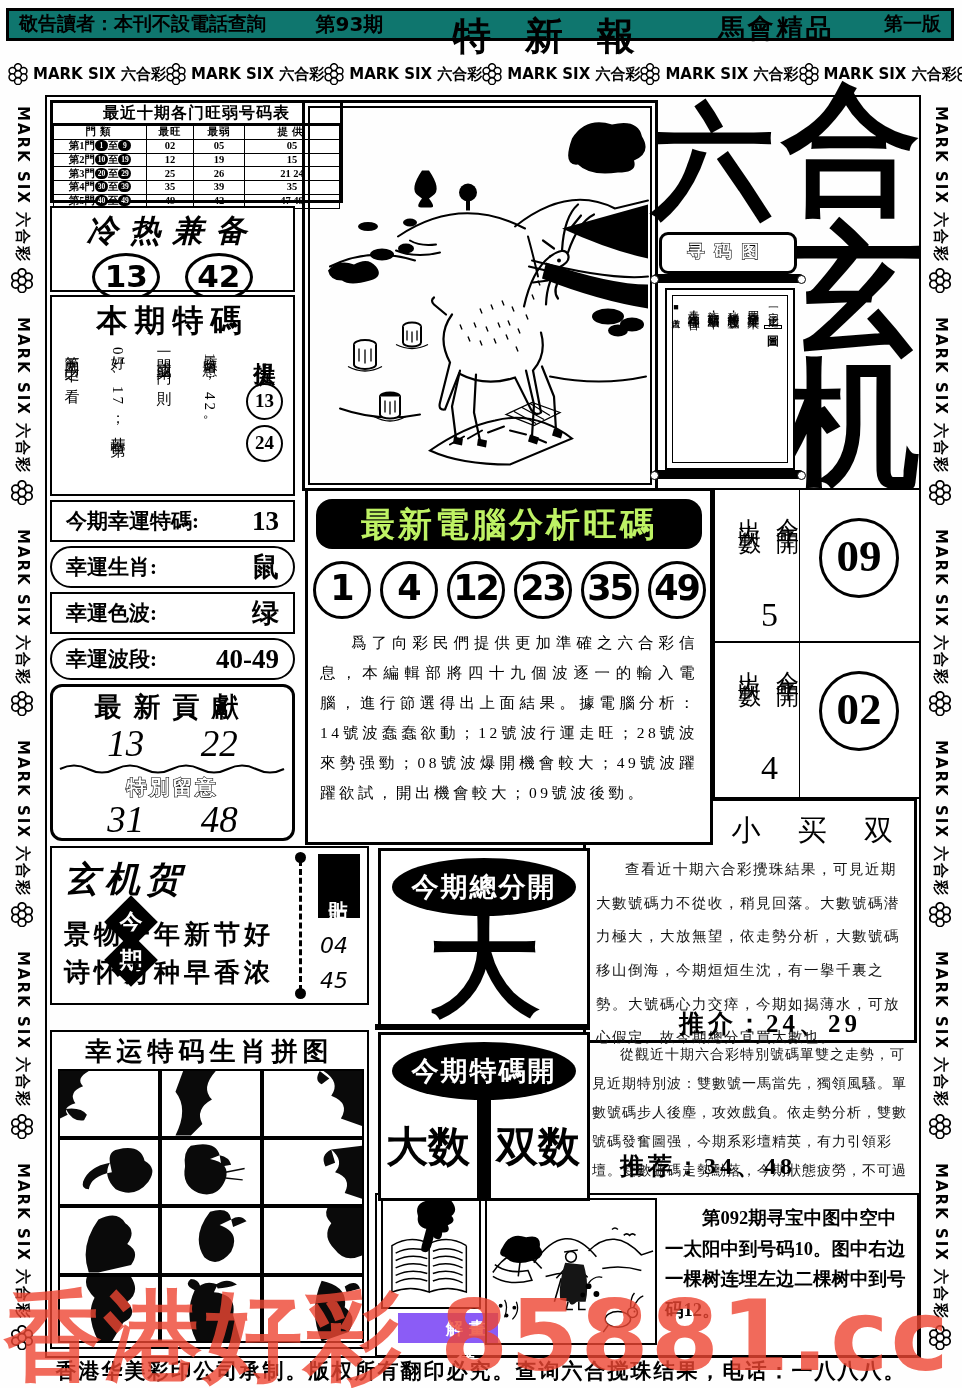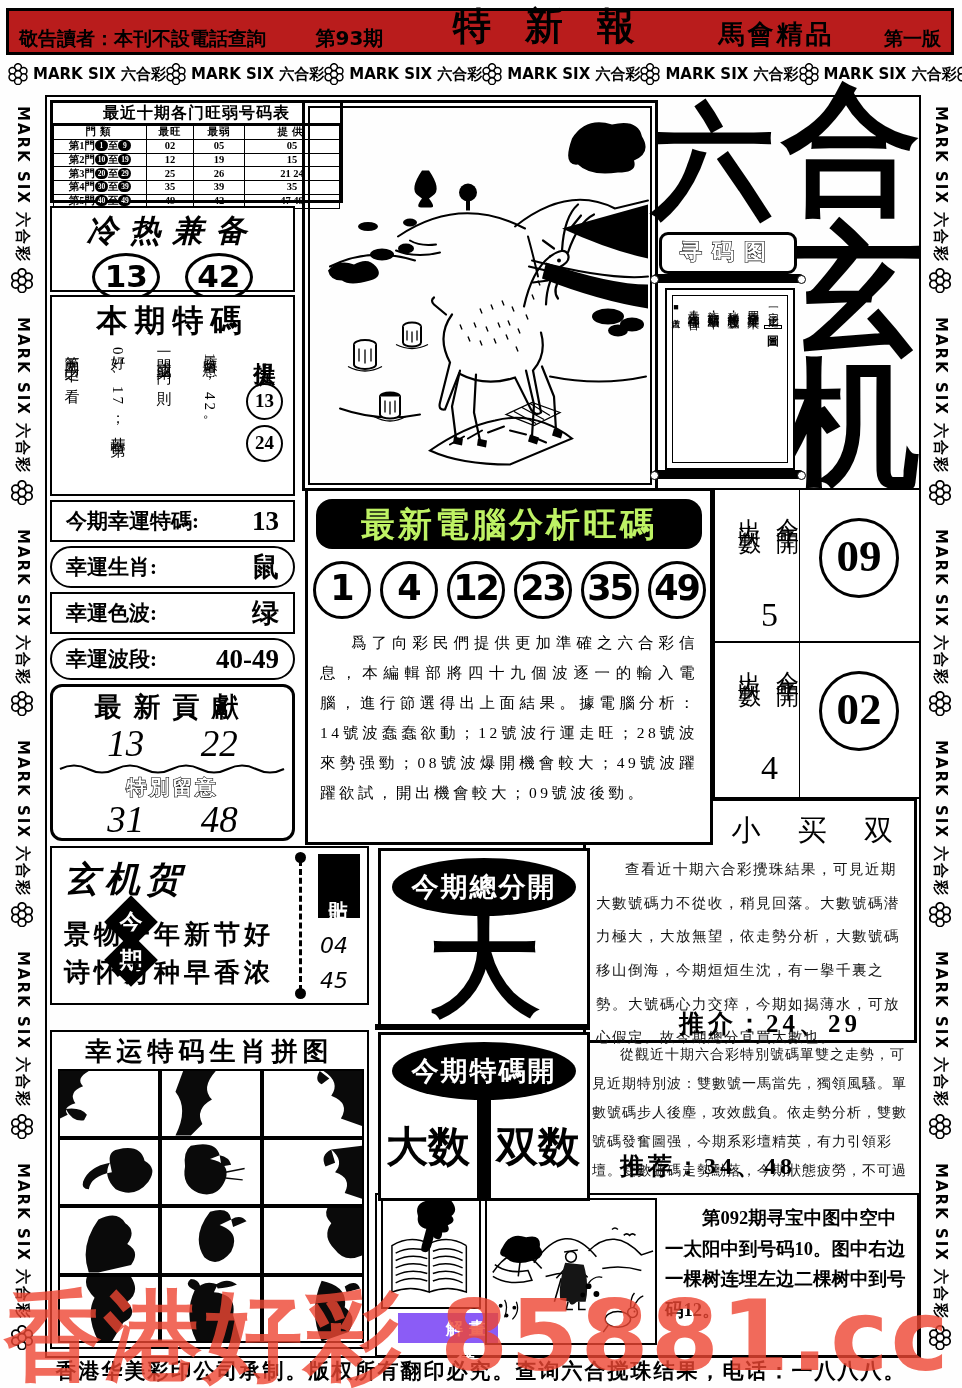"敬告讀者：本刊不設電話查詢" .hdr { align-items: flex-end -> flex-start; background: #b91c1c -> #0f766e; height: 47px -> 33px }
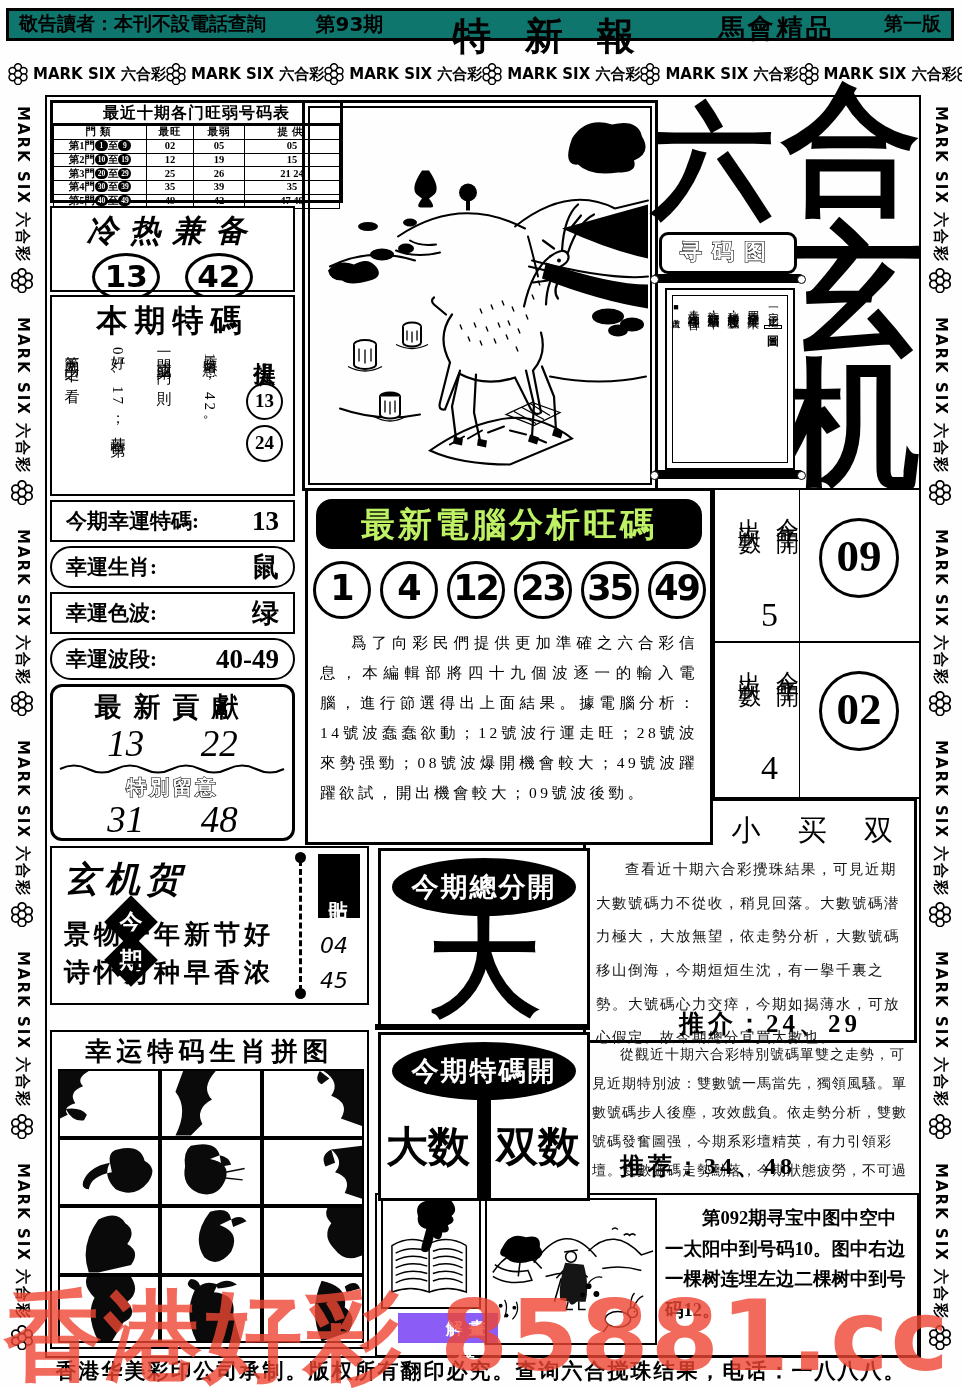"寻码图" .sc-head { font-size: 22px -> 17px }
